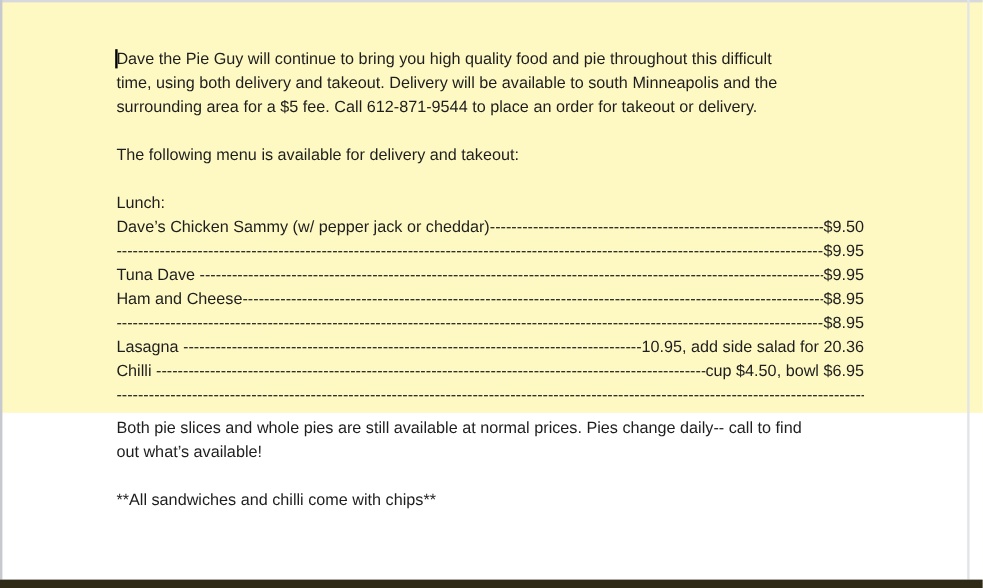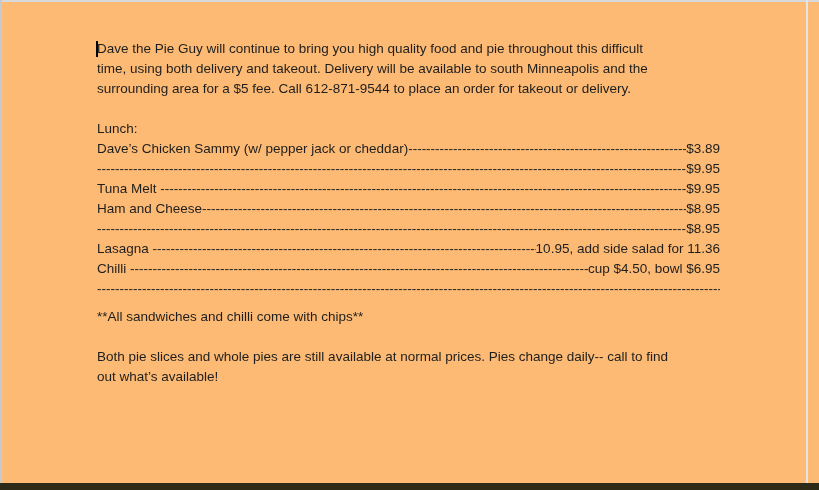"Dave the Pie Guy will" .screen { background: #fdba74 -> #fef9c3; height: 490px -> 344px }
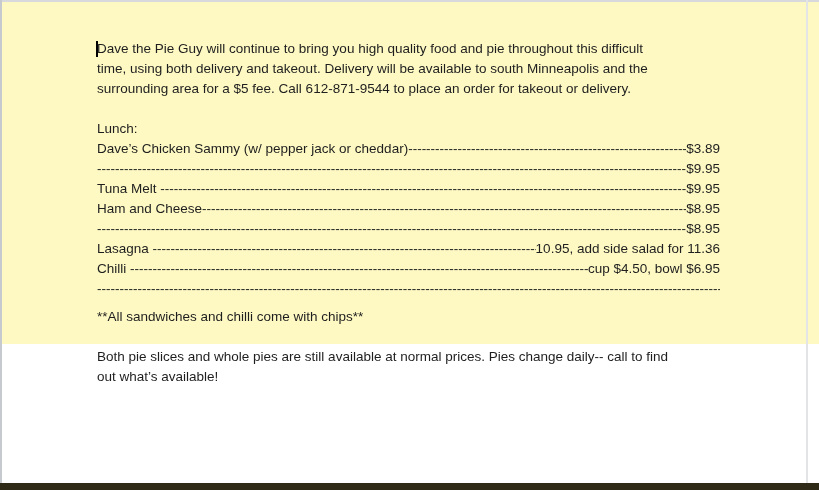"The following menu is available" p.para { html: none -> <p>The following menu is available for delivery and takeout:</p> }
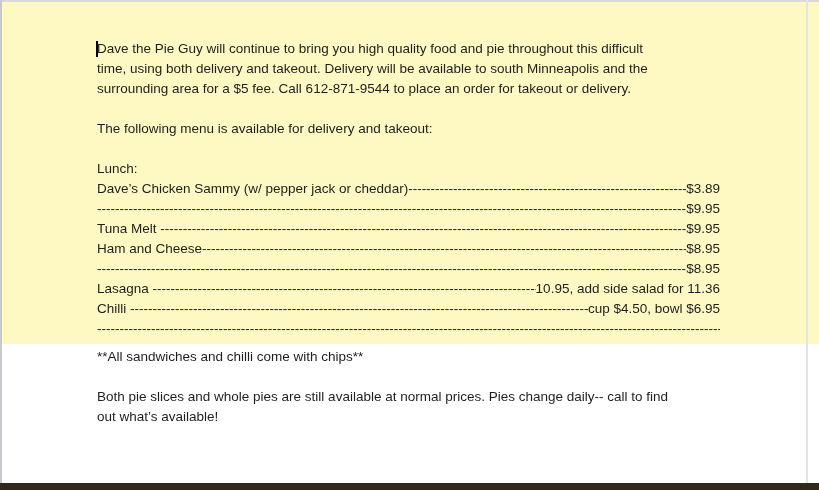"$3.89" span.mi-price { text: $3.89 -> $9.50 }
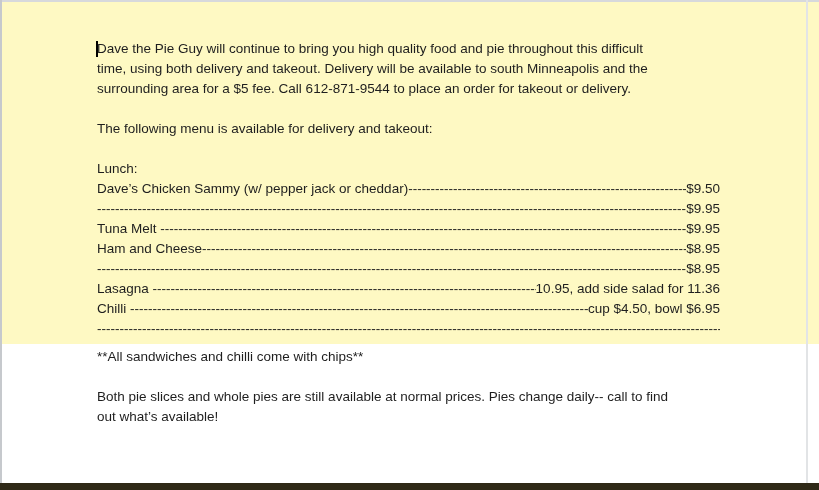"Tuna Melt" span.mi-name { text: Melt -> Dave }
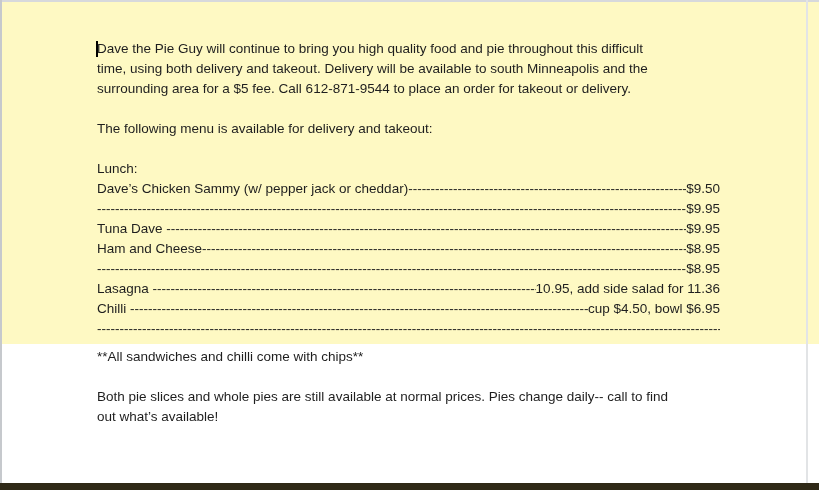"10.95, add side salad for" span.mi-price { text: 11.36 -> 20.36 }
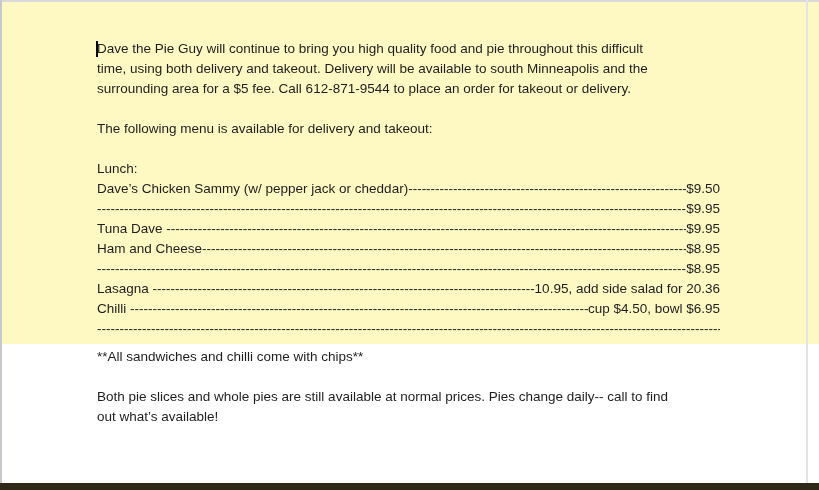"**All sandwiches and chilli come" p.para { order: before "Both pie slices and whole" -> after "Both pie slices and whole" }
